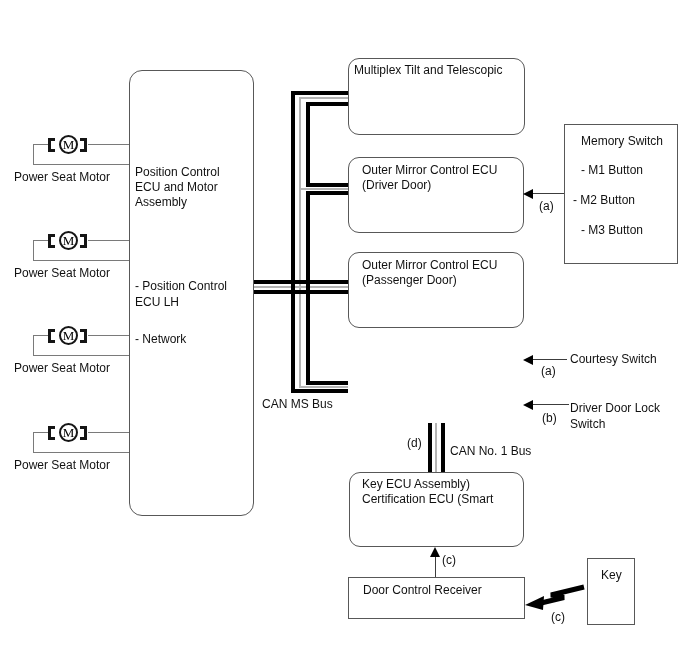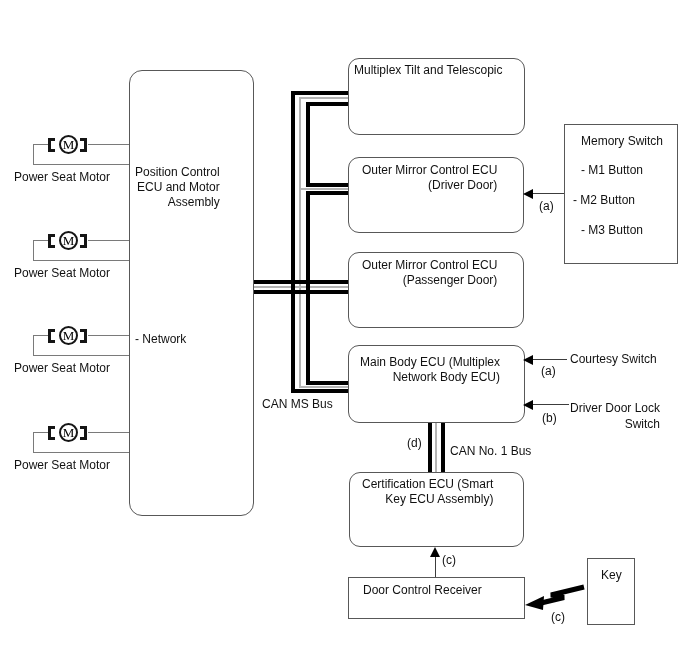"Multiplex Tilt and Telescopic" .t { text-align: right -> none }
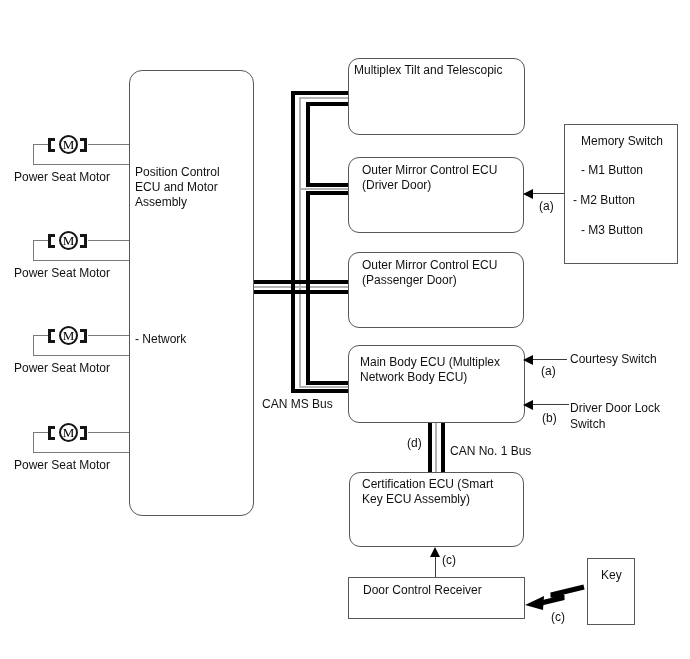"- Position Control" div.t { html: none -> <div> <div>- Position Control</div> <div>ECU LH</div> </div> }
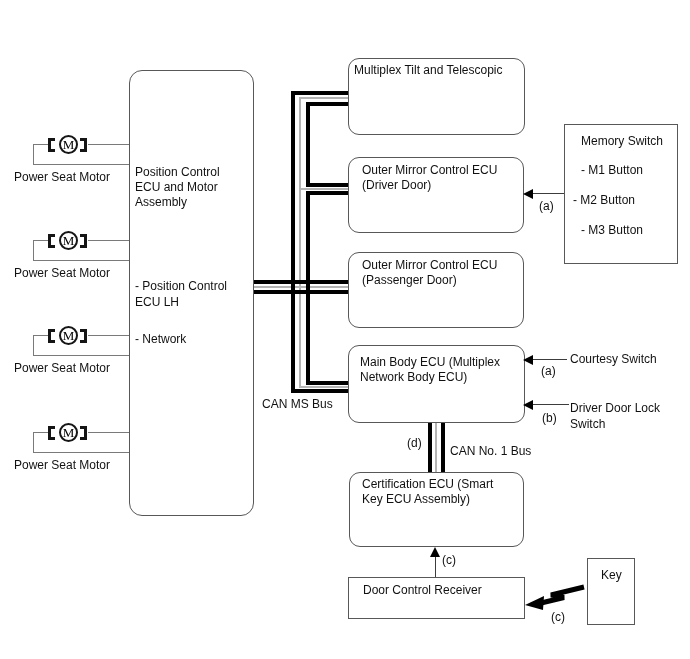"Main Body ECU (Multiplex" div.box { html: <div> <div> <div>Main Body ECU (Multiplex</div> <div>Network Body ECU)</div> </div> </div> -> none }
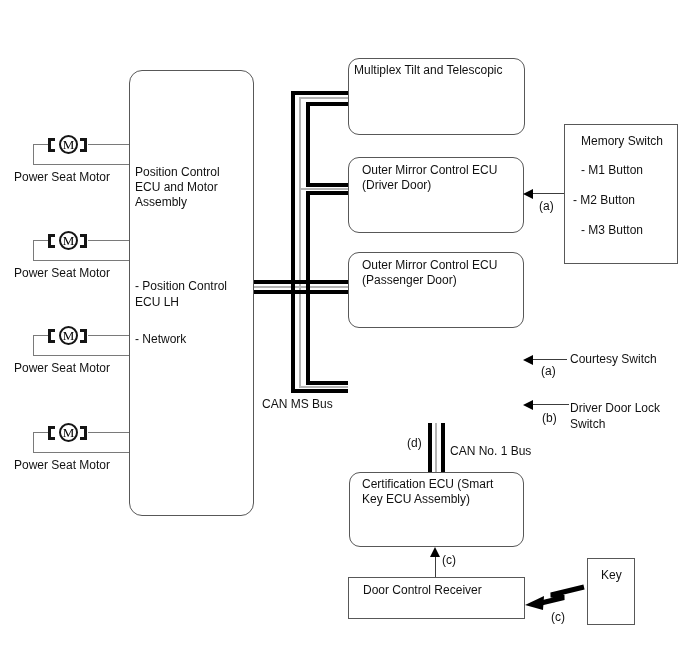"Certification ECU (Smart" div { order: before "Key ECU Assembly)" -> after "Key ECU Assembly)" }
